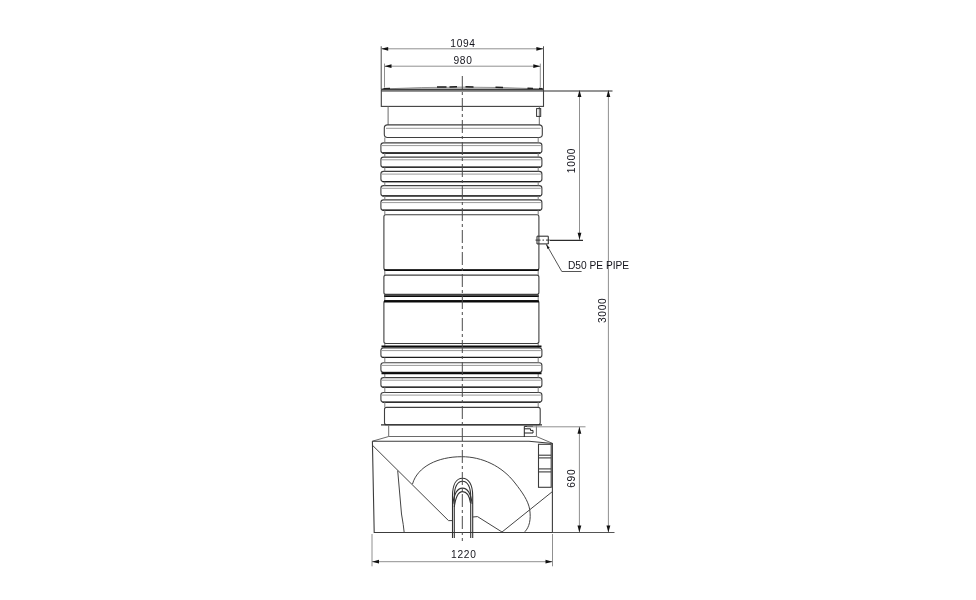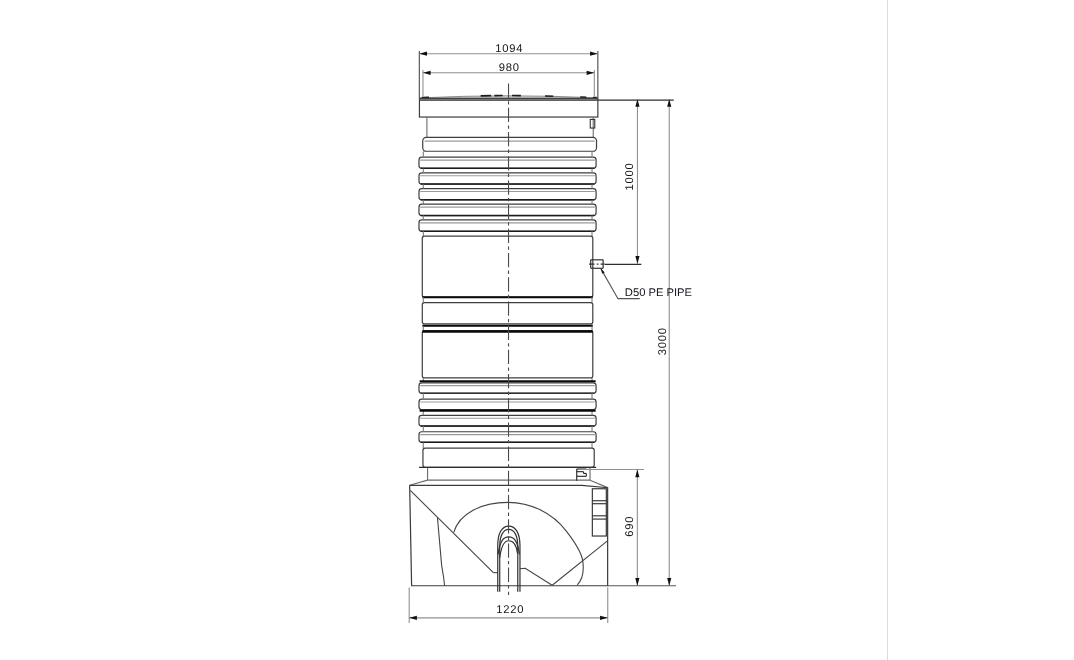"1094" .wrap { background: #15803d -> #e5e5e5 }
